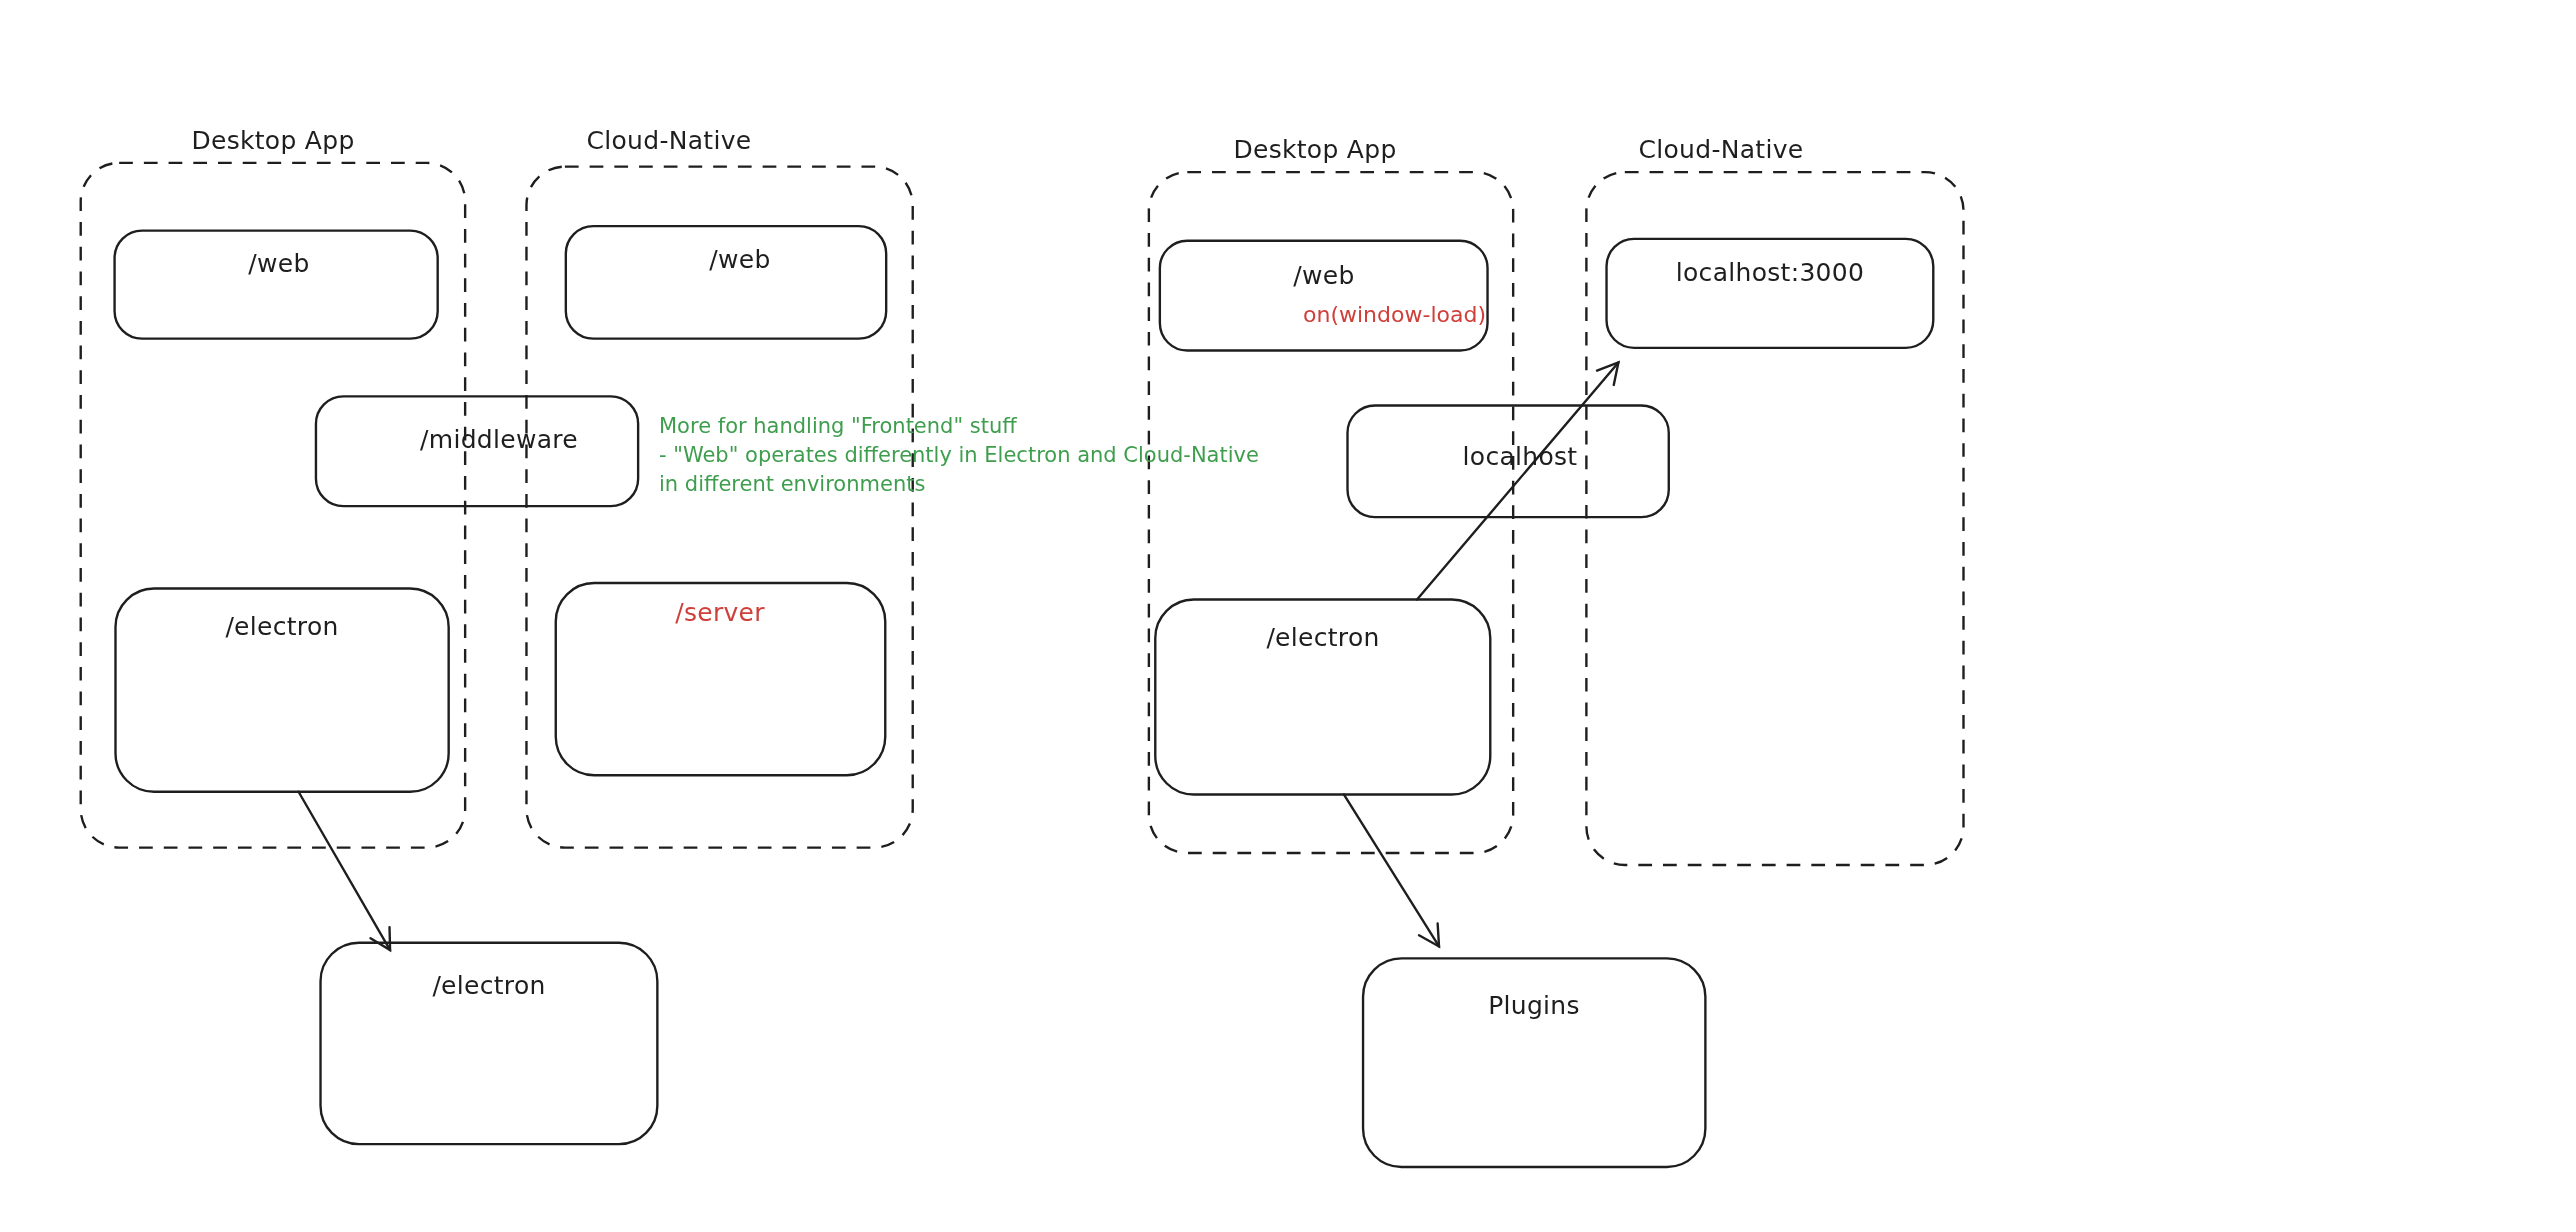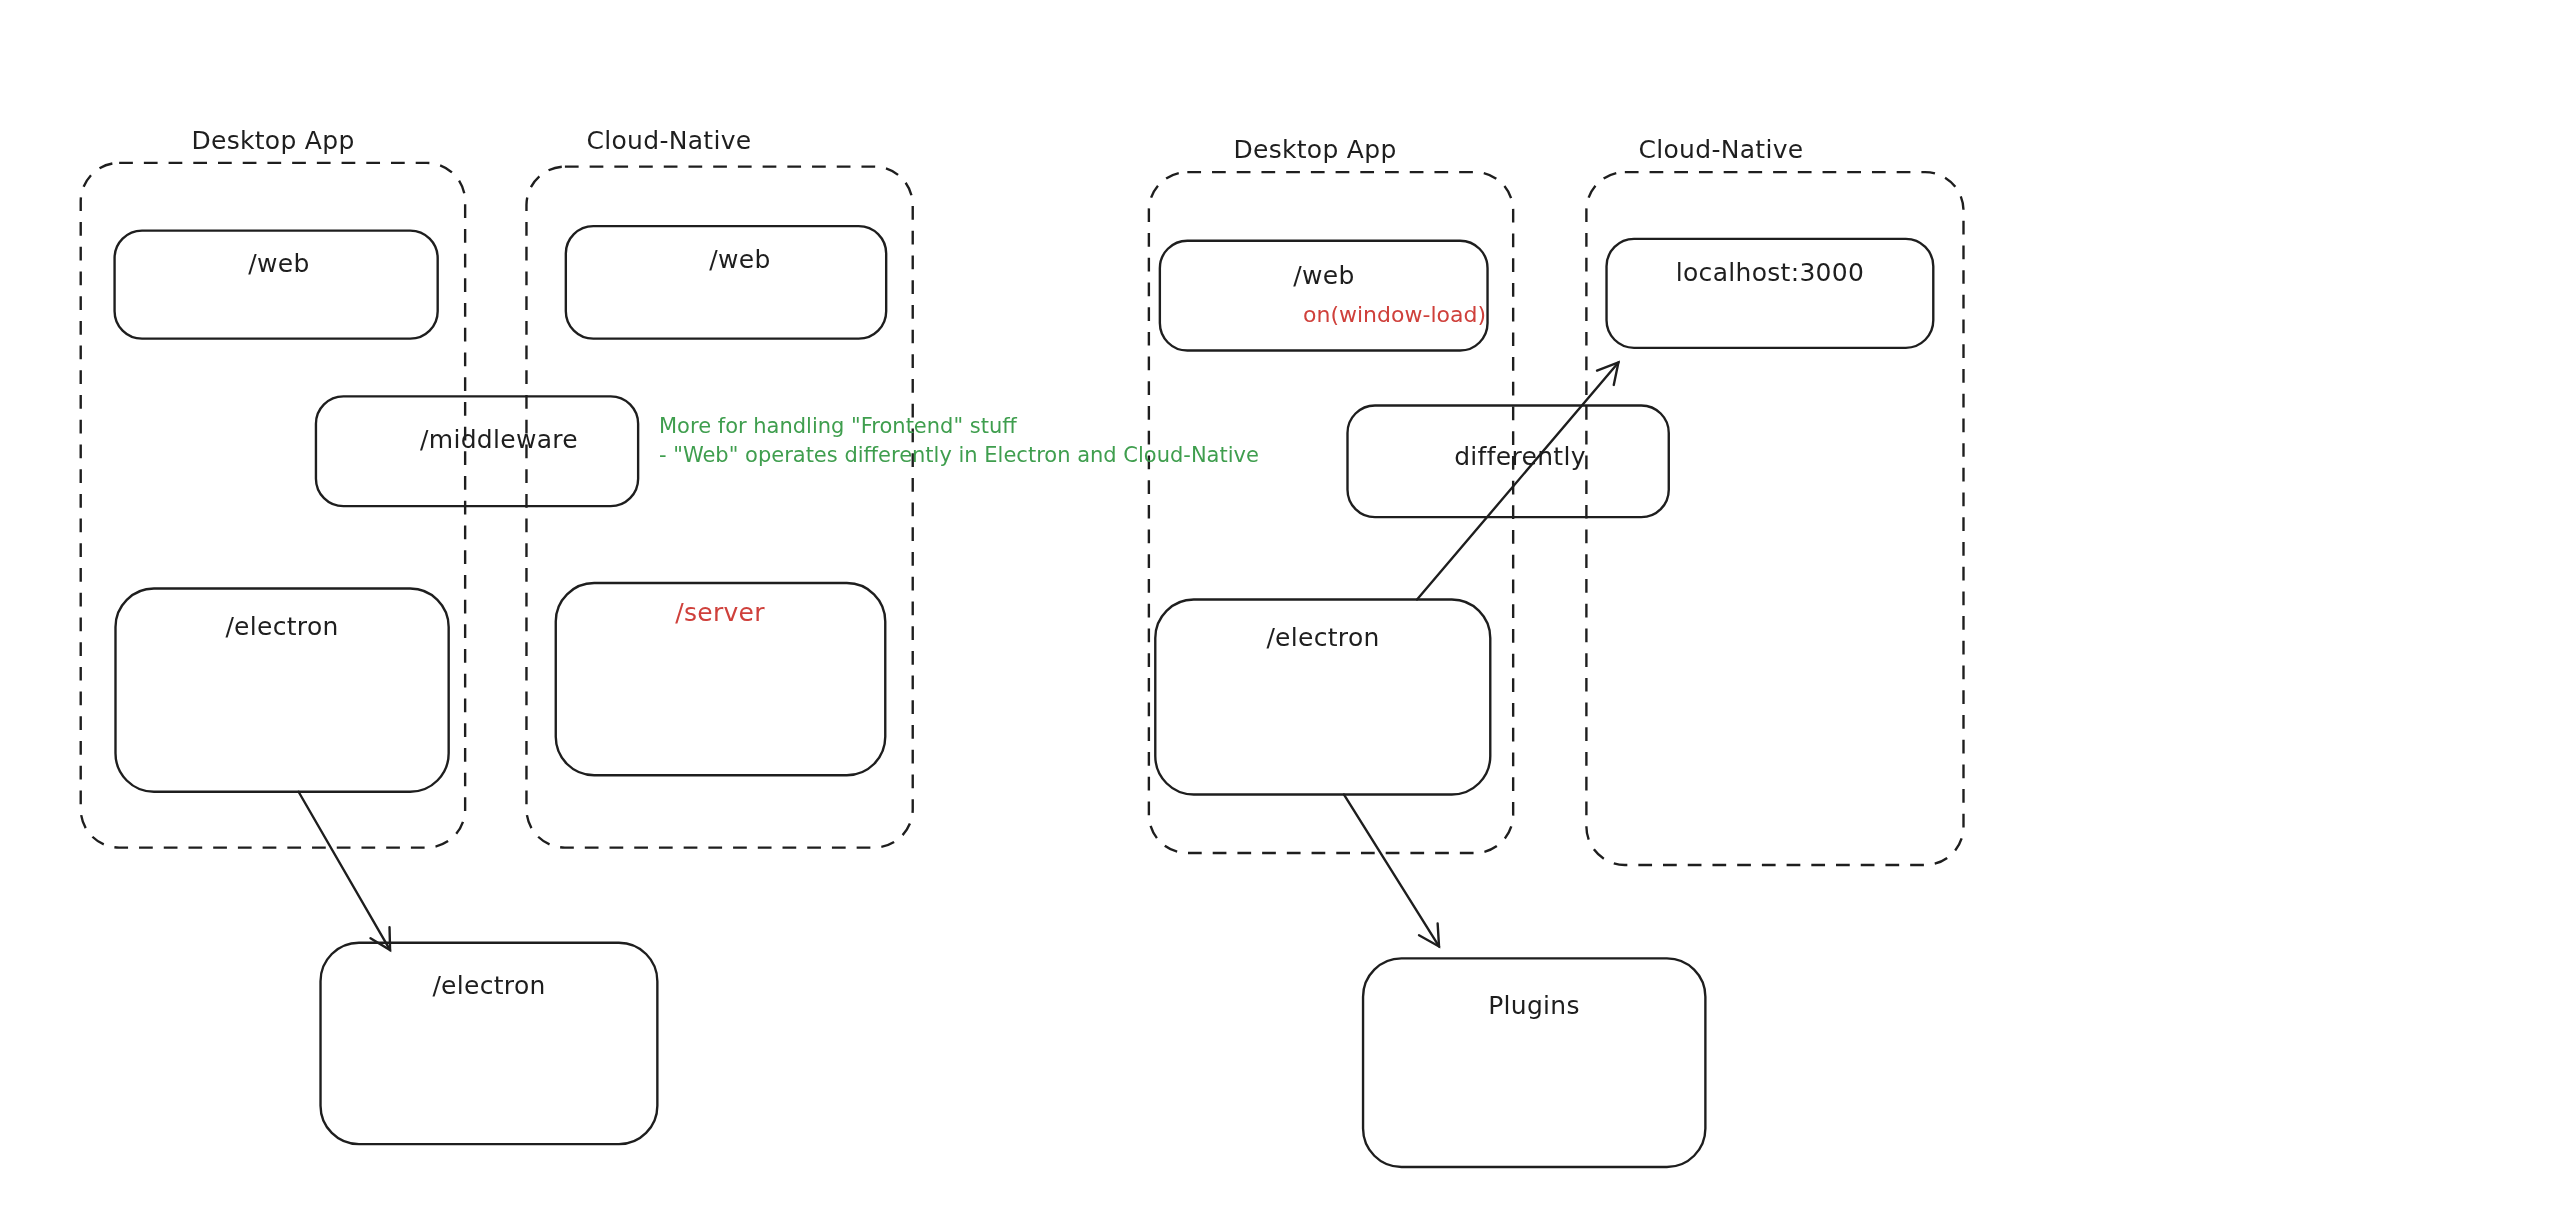"differently" div.label { text: differently -> localhost }
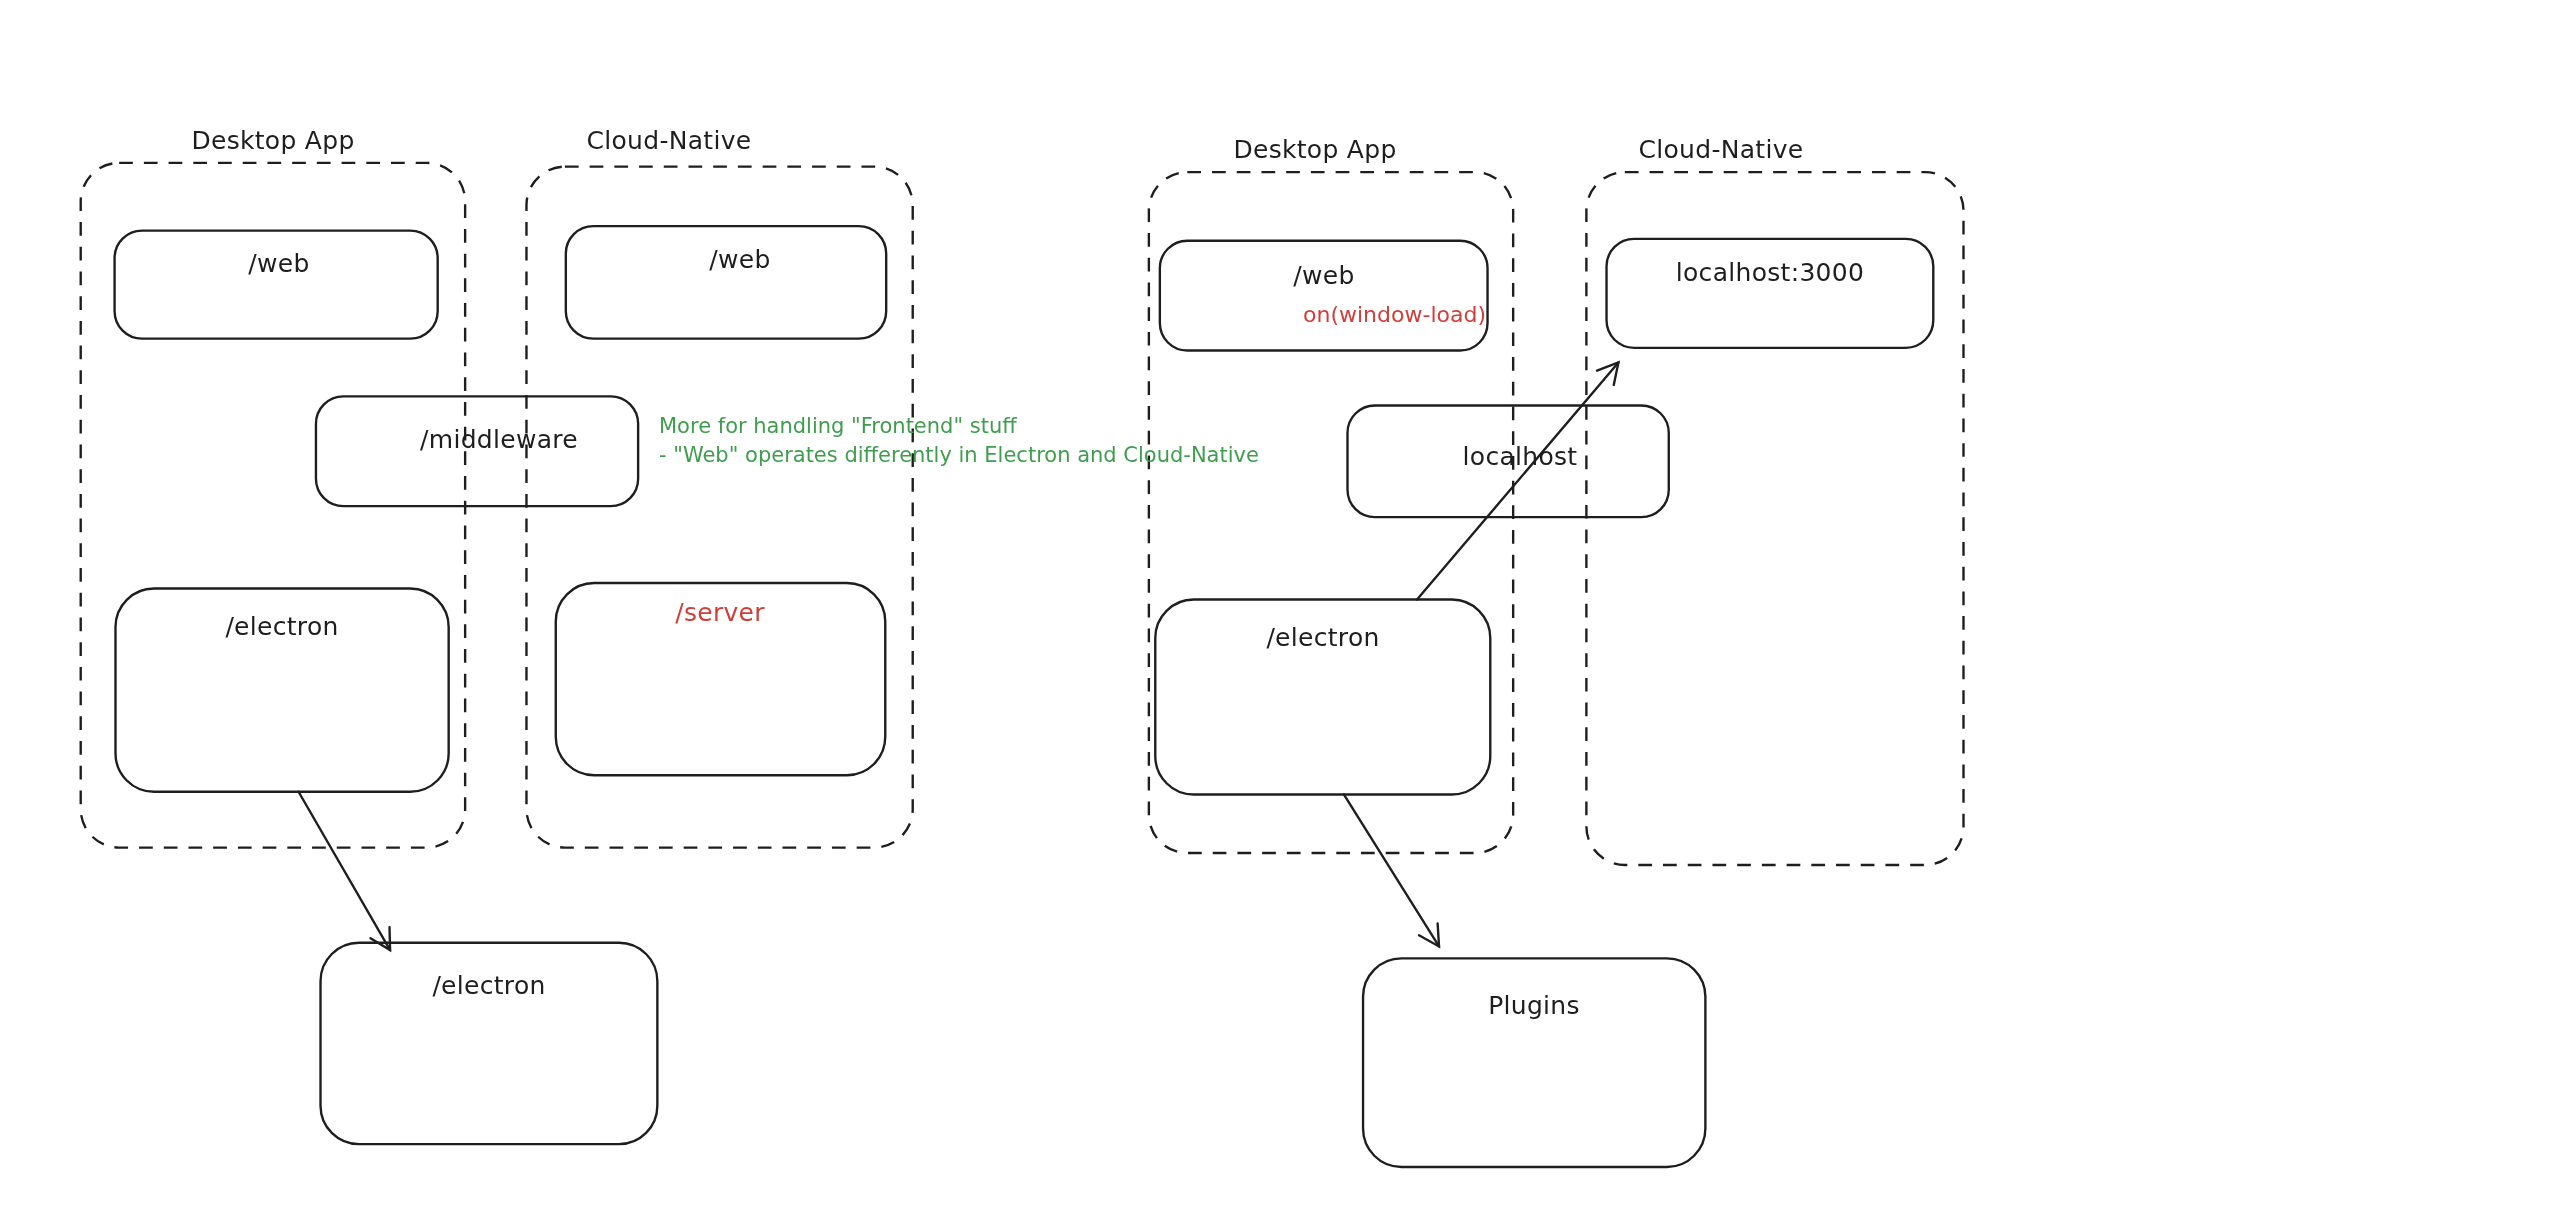"in different environments" div { html: none -> <div>in different environments</div> }
